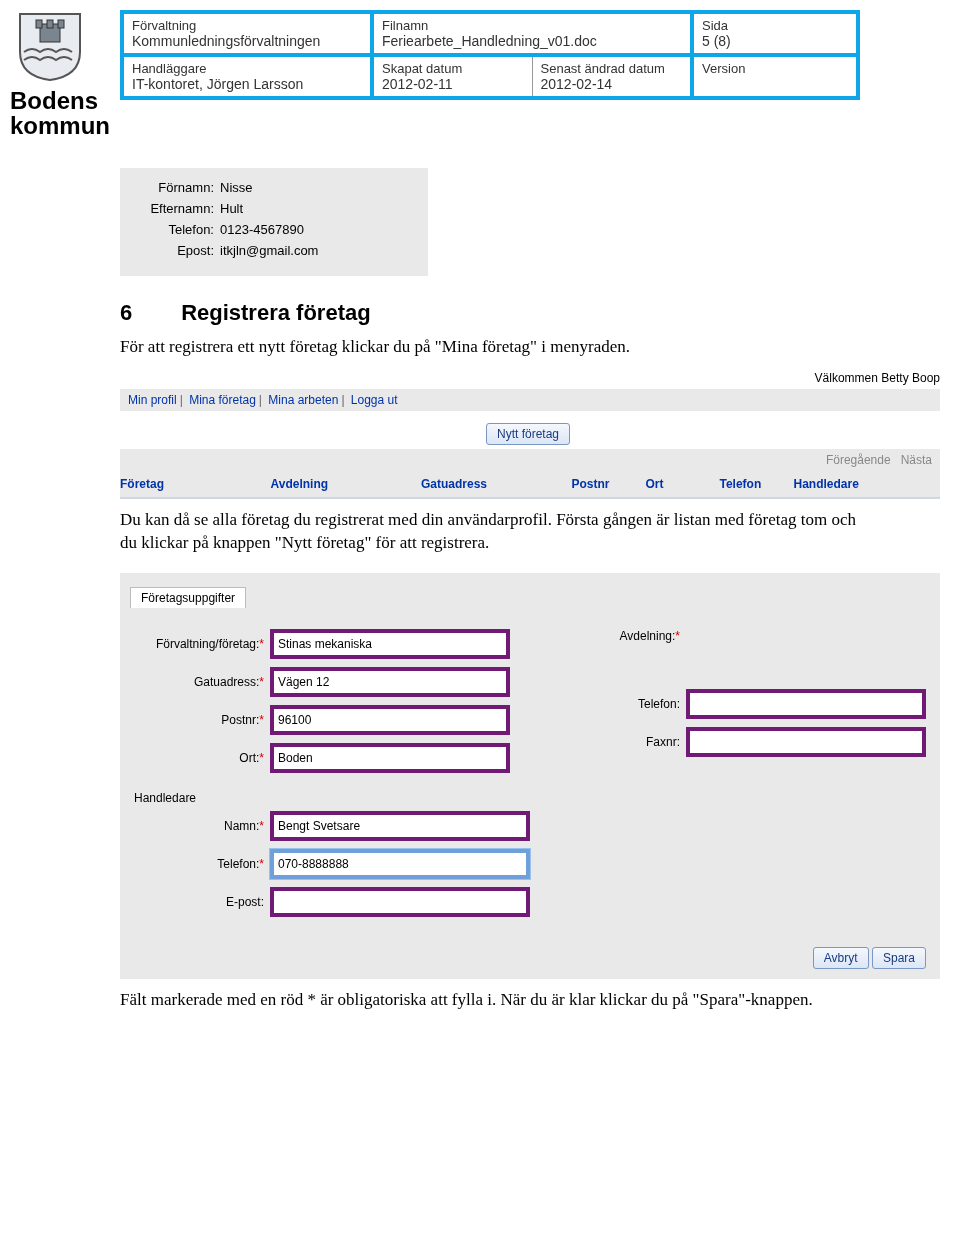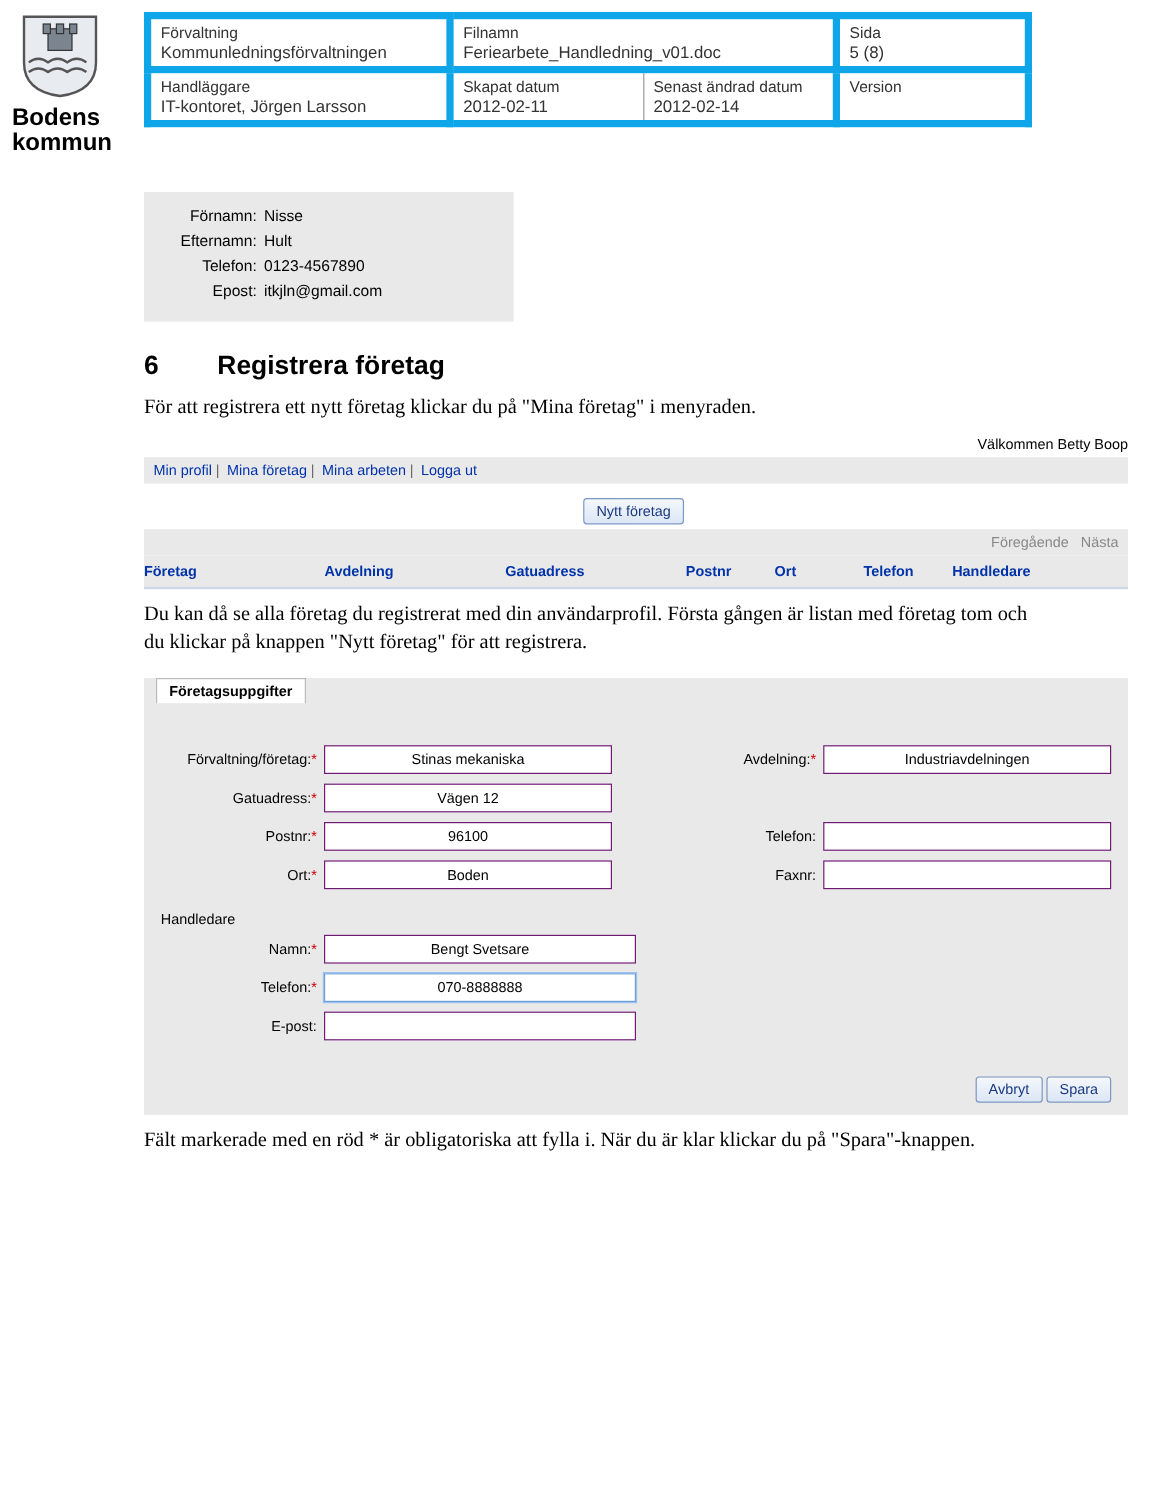"Förvaltning" .meta-table td { border: 6px solid #0ea5e9 -> 4px solid #0ea5e9 }
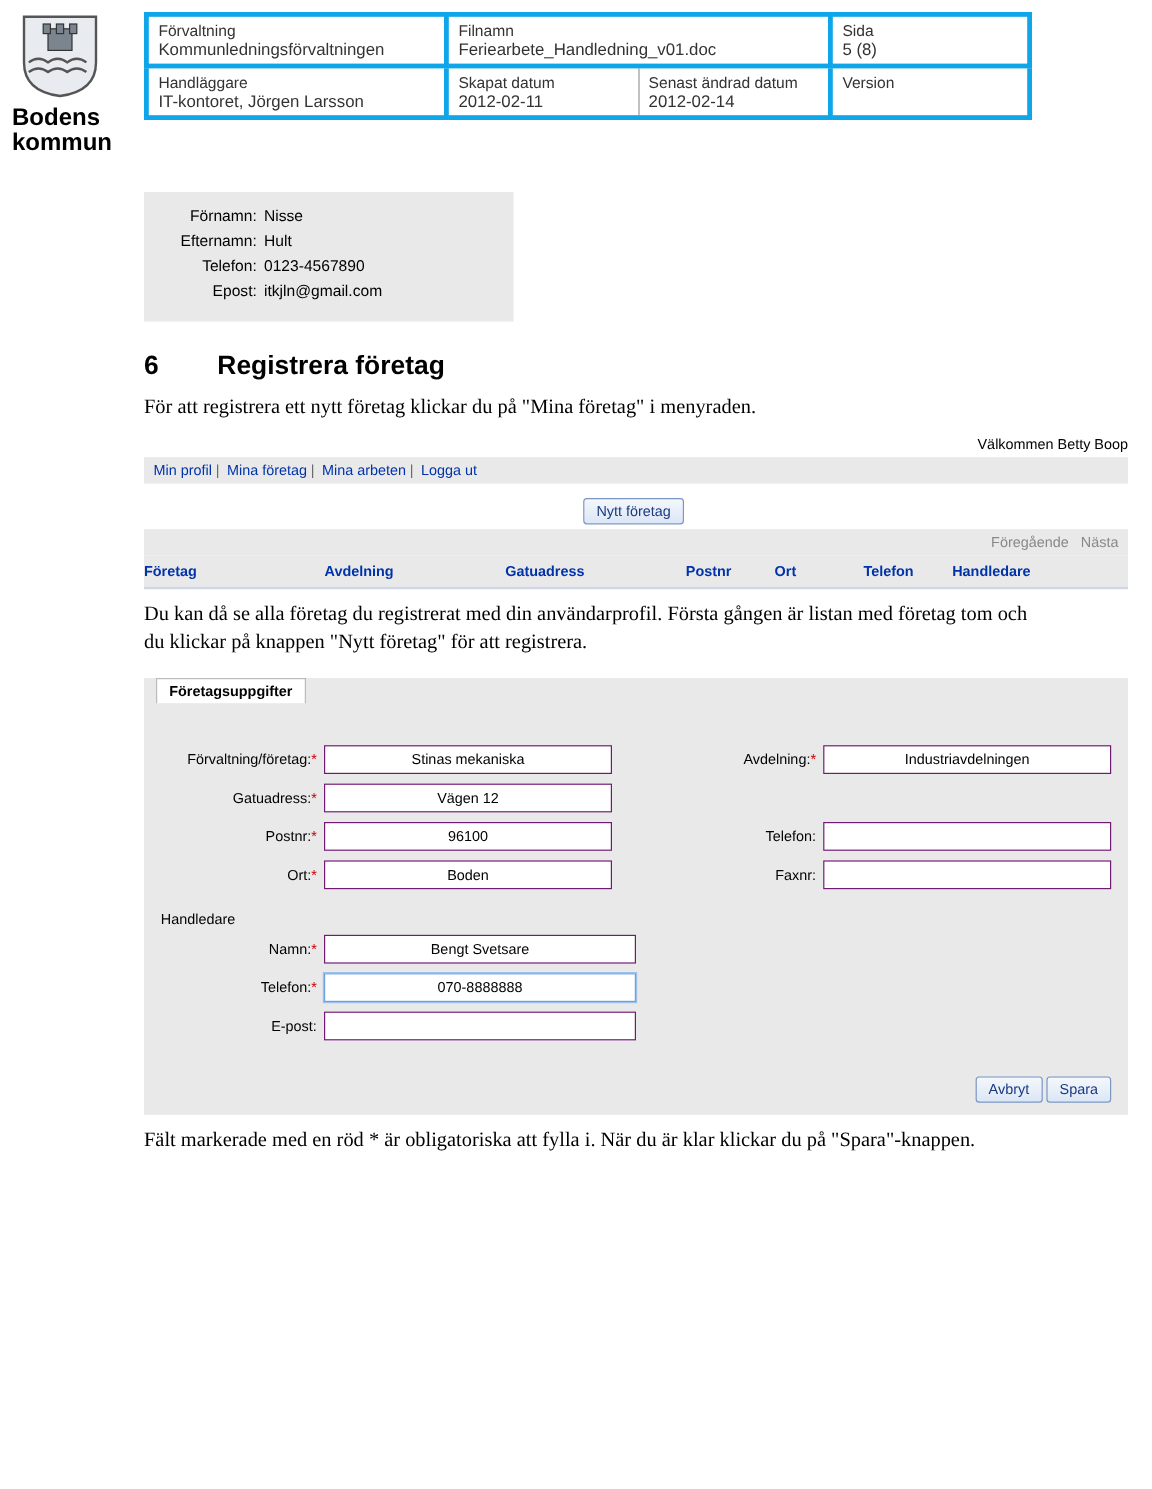"Bodens" .logo-text { font-size: 20px -> 24px }
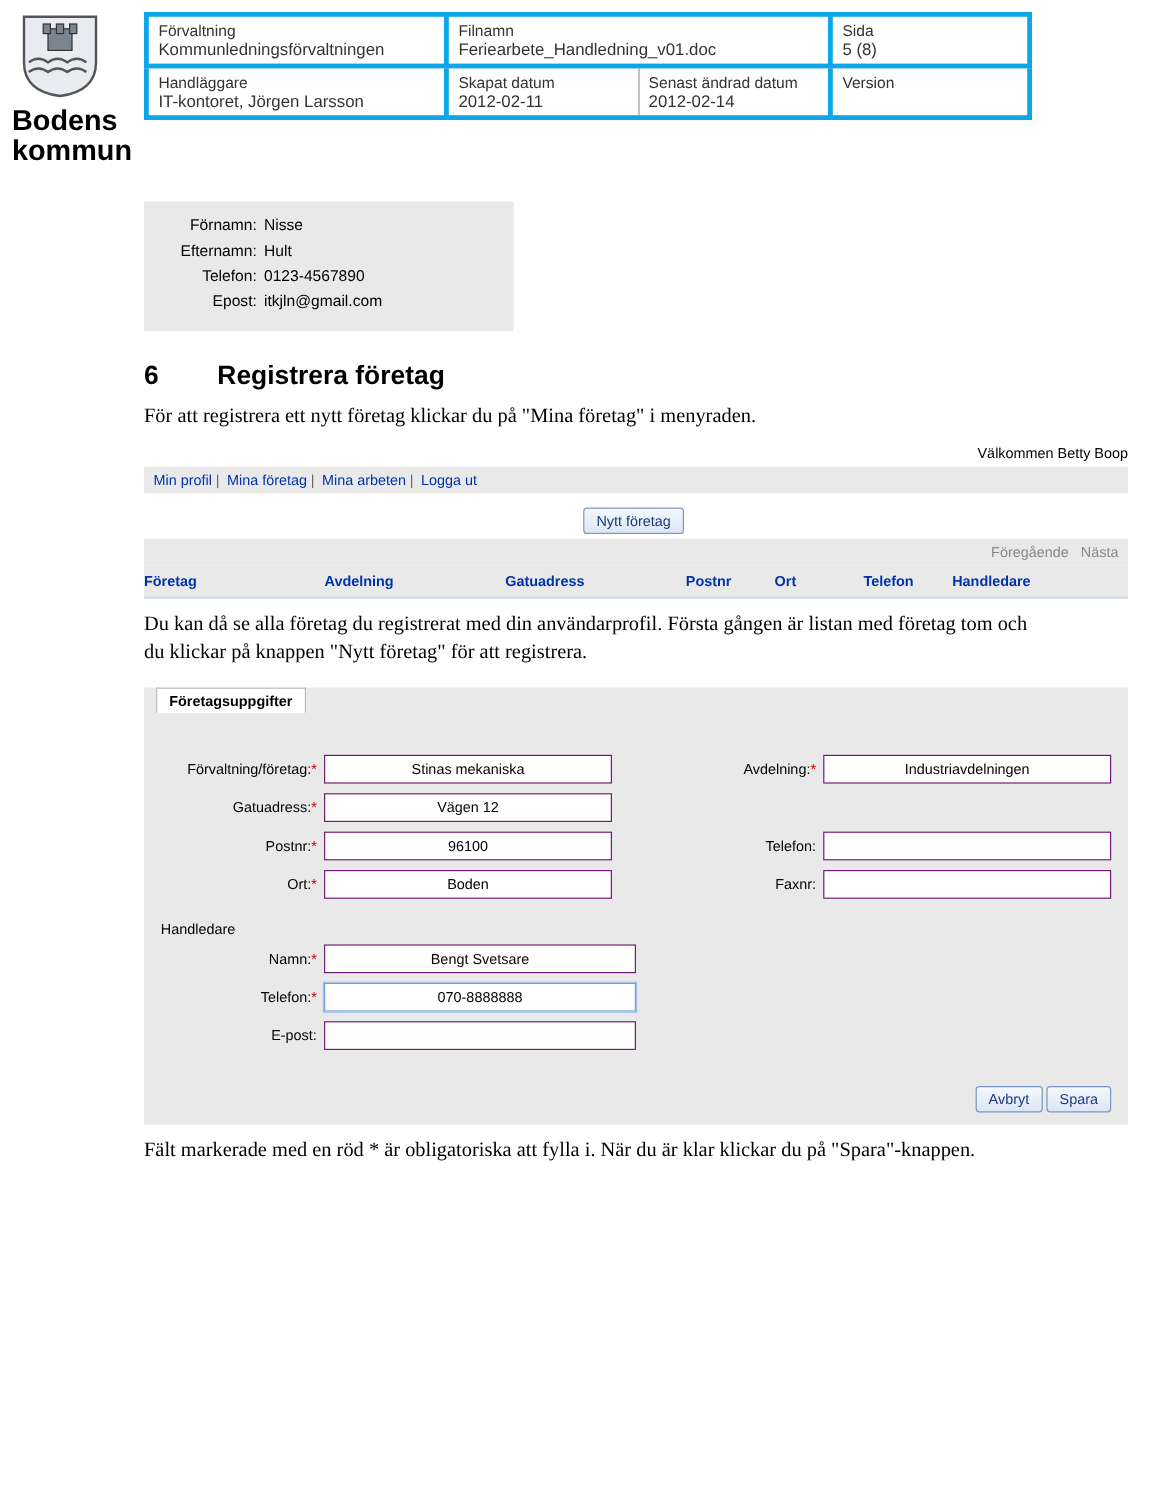"Företagsuppgifter" .tab { font-weight: bold -> none; top: 0 -> 14px }
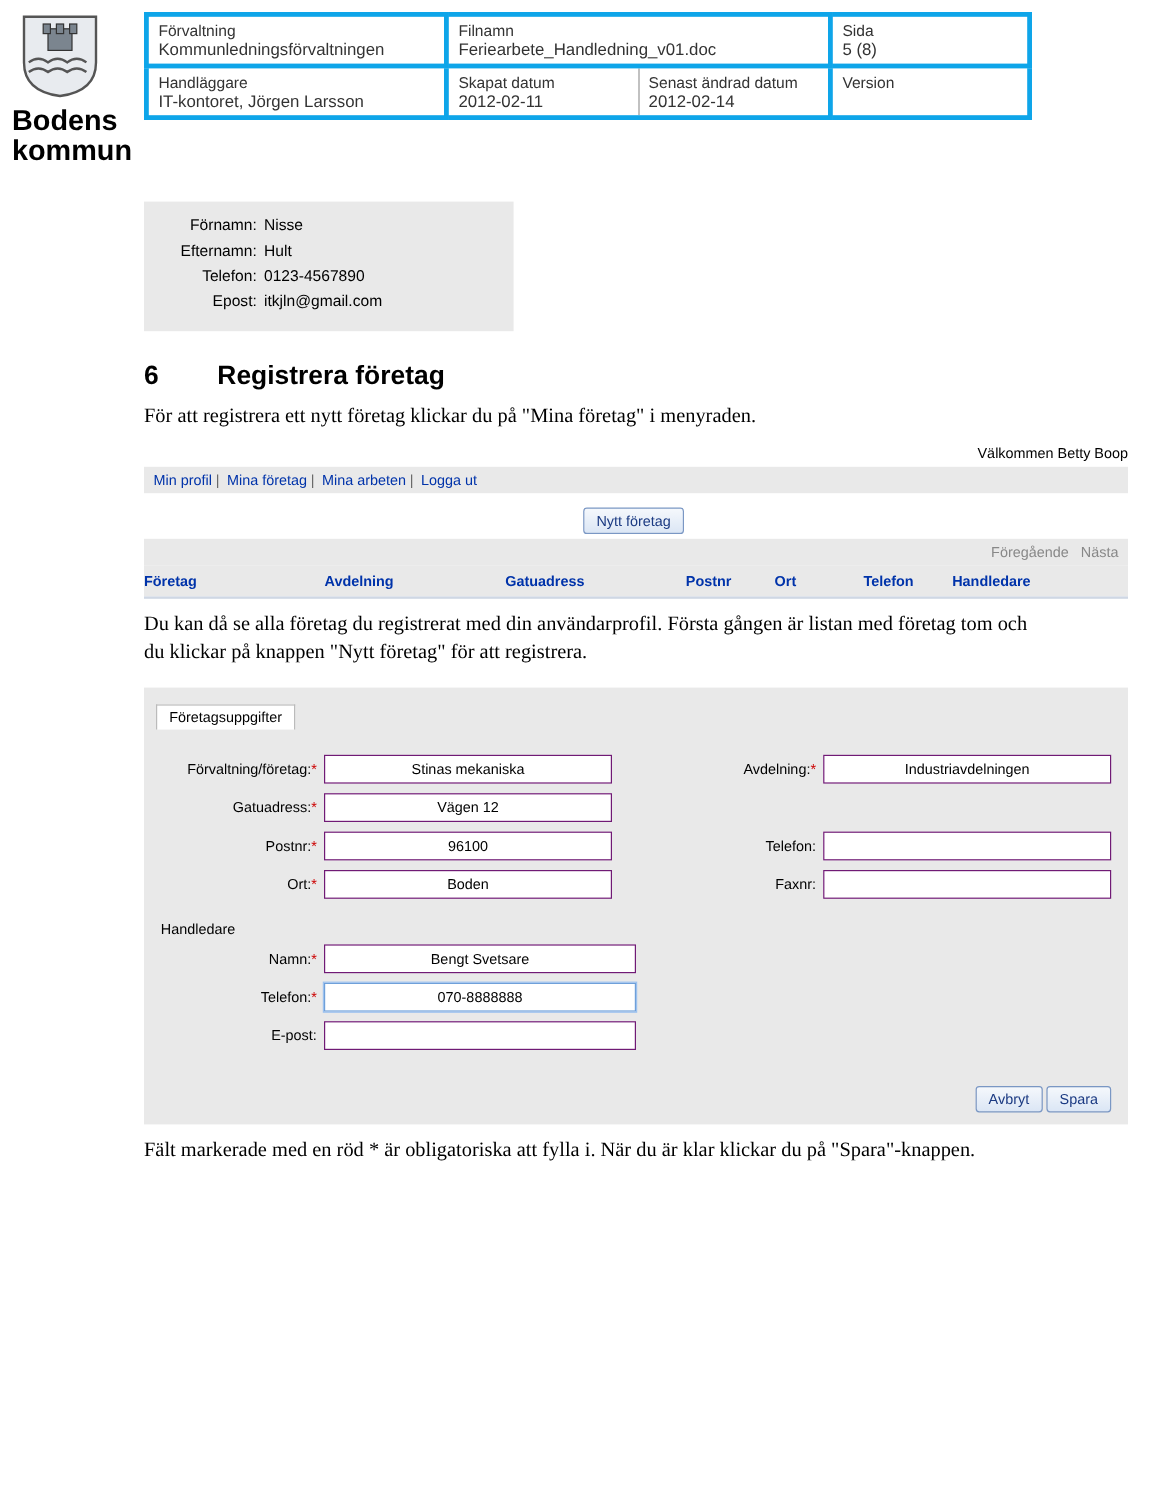"Stinas mekaniska" .finput { border: 1px solid #701a75 -> 4px solid #701a75; text-align: center -> none }
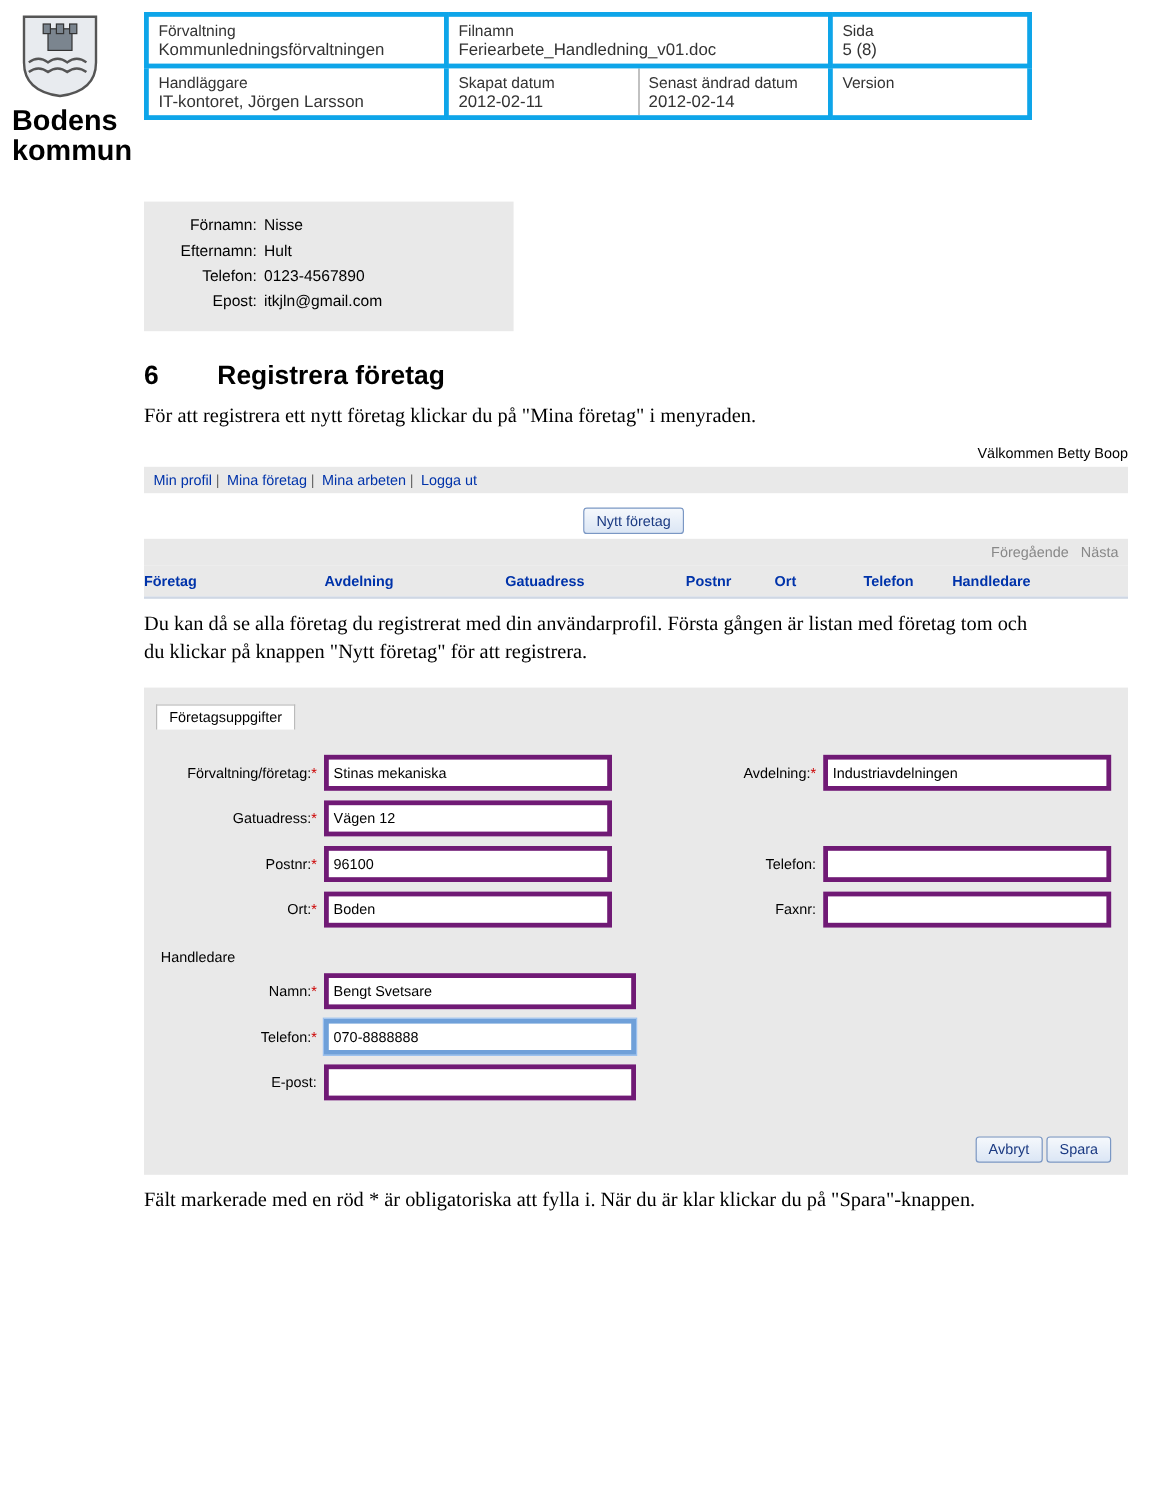"Industriavdelningen" input.finput { html: <input> -> none }
